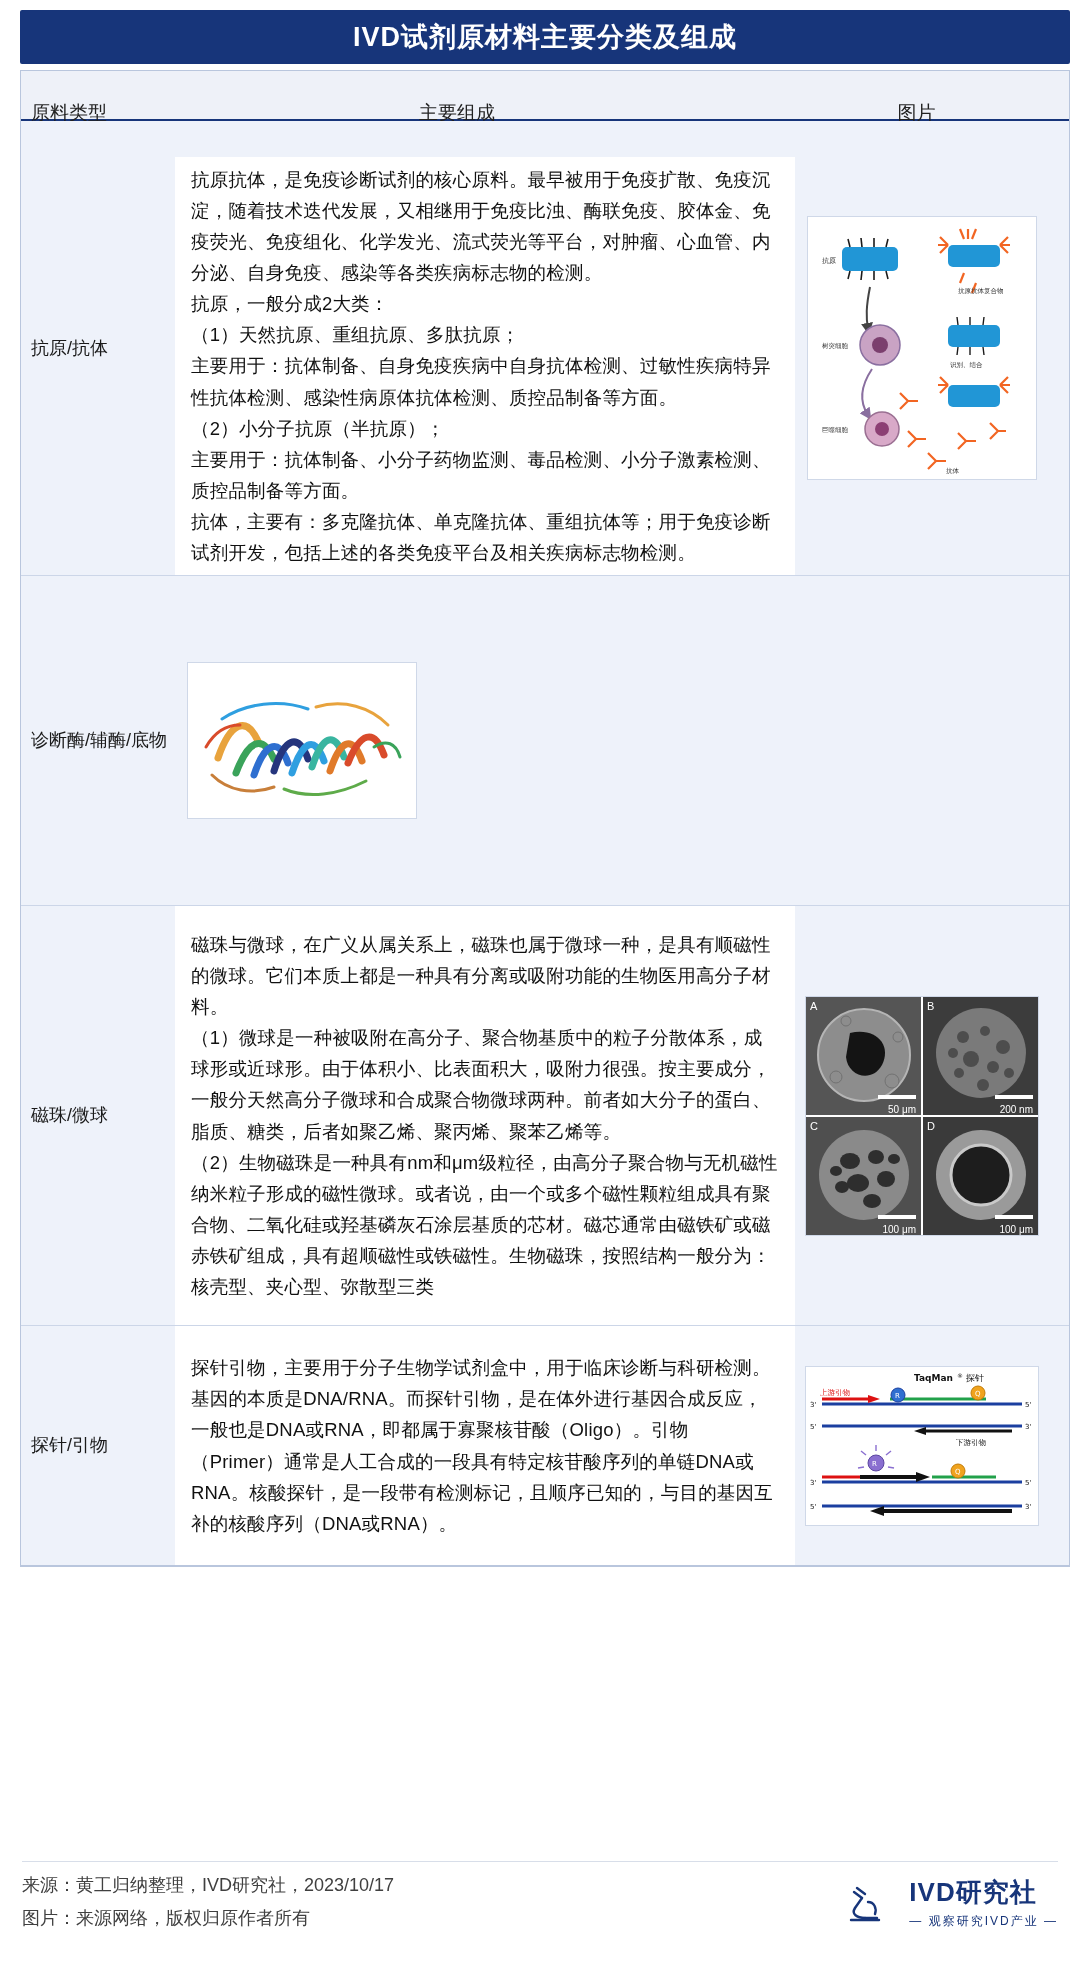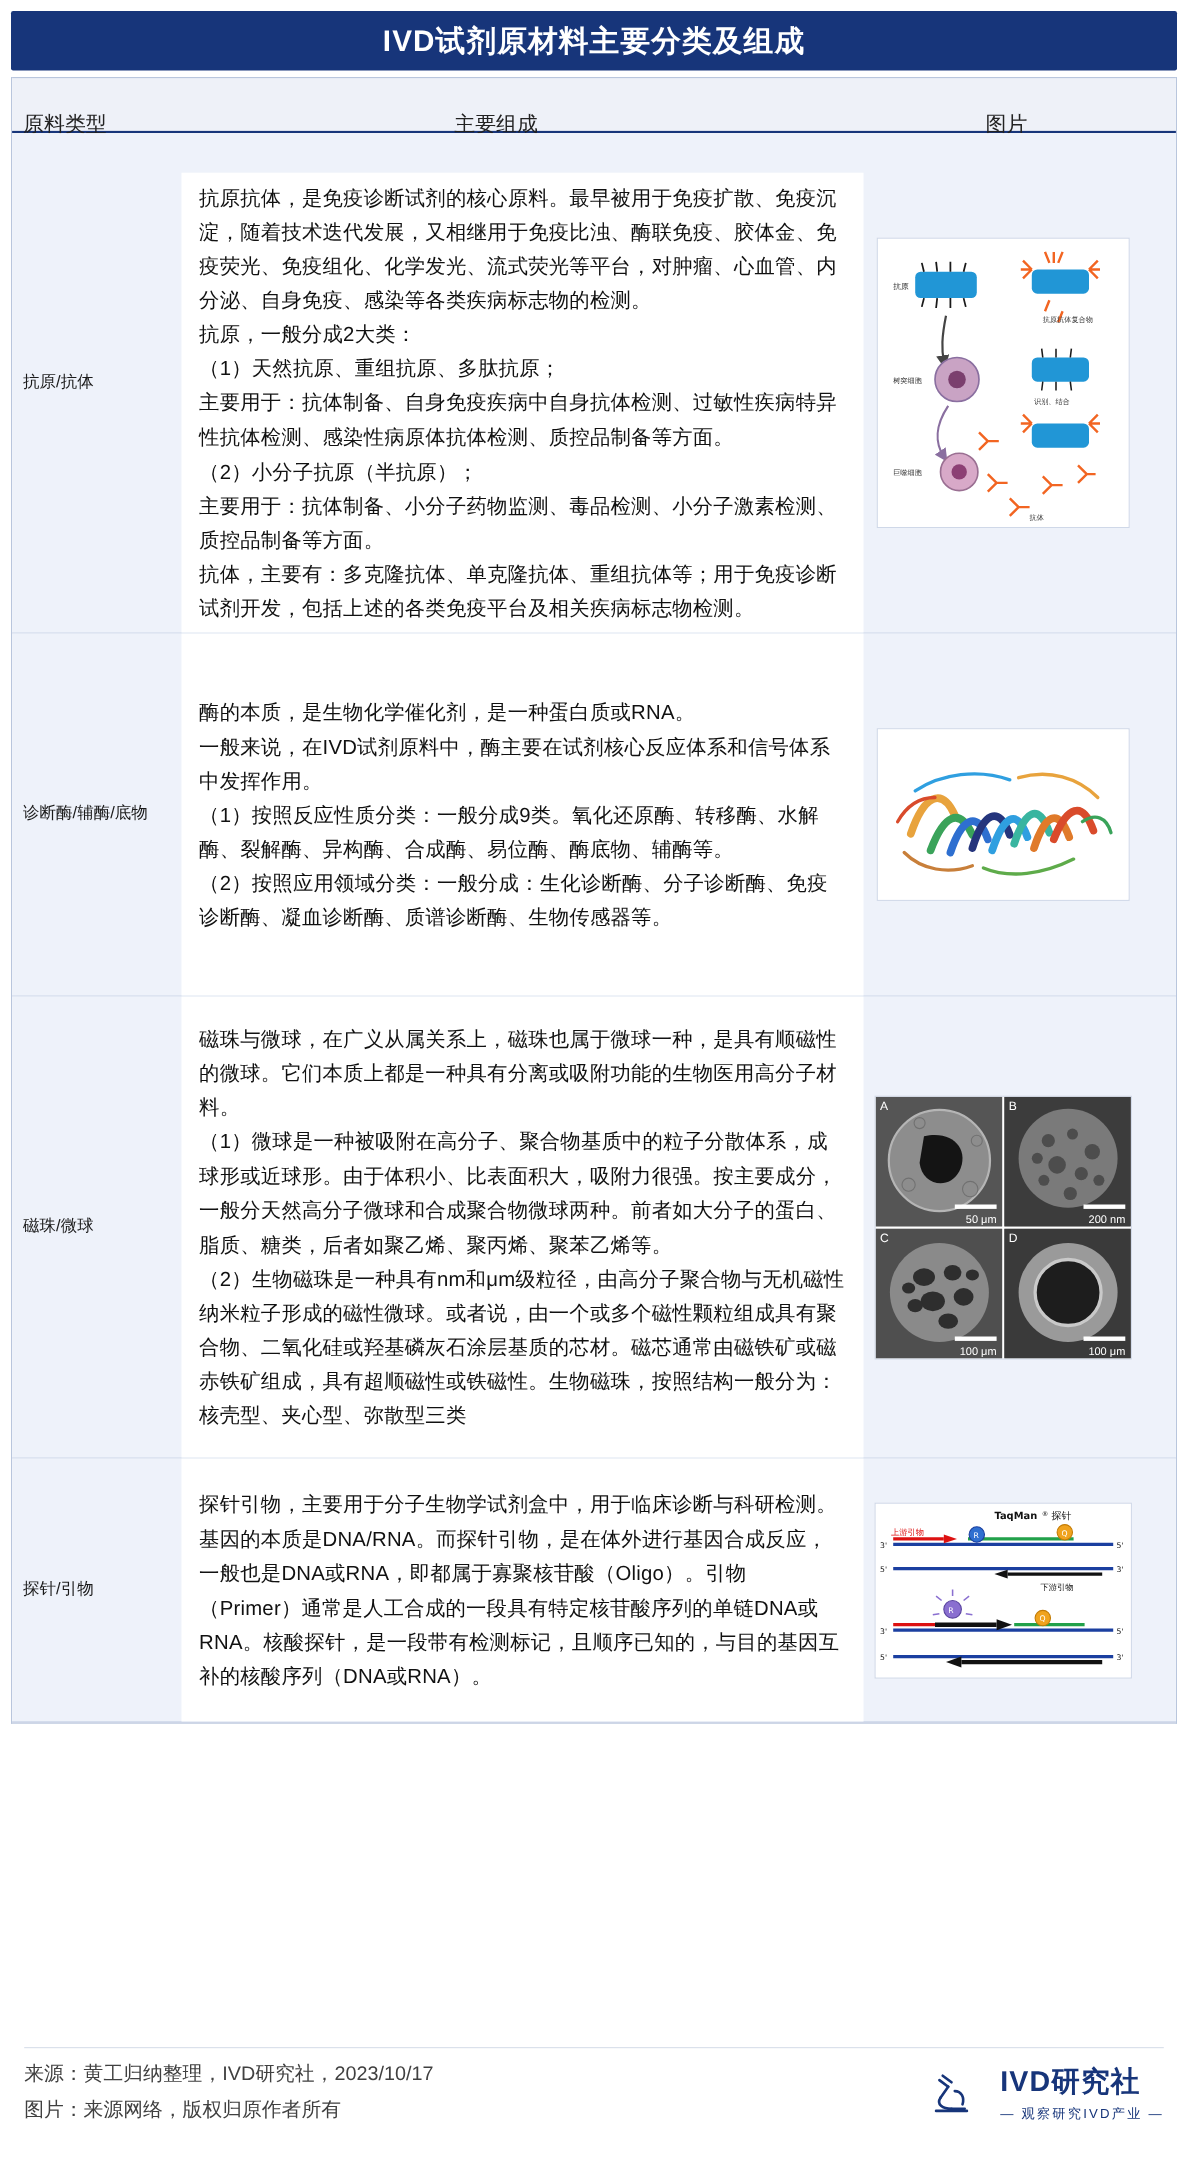"IVD试剂原材料主要分类及组成" .page { padding: 10px 10px 0 10px -> 10px 10px 0 20px }
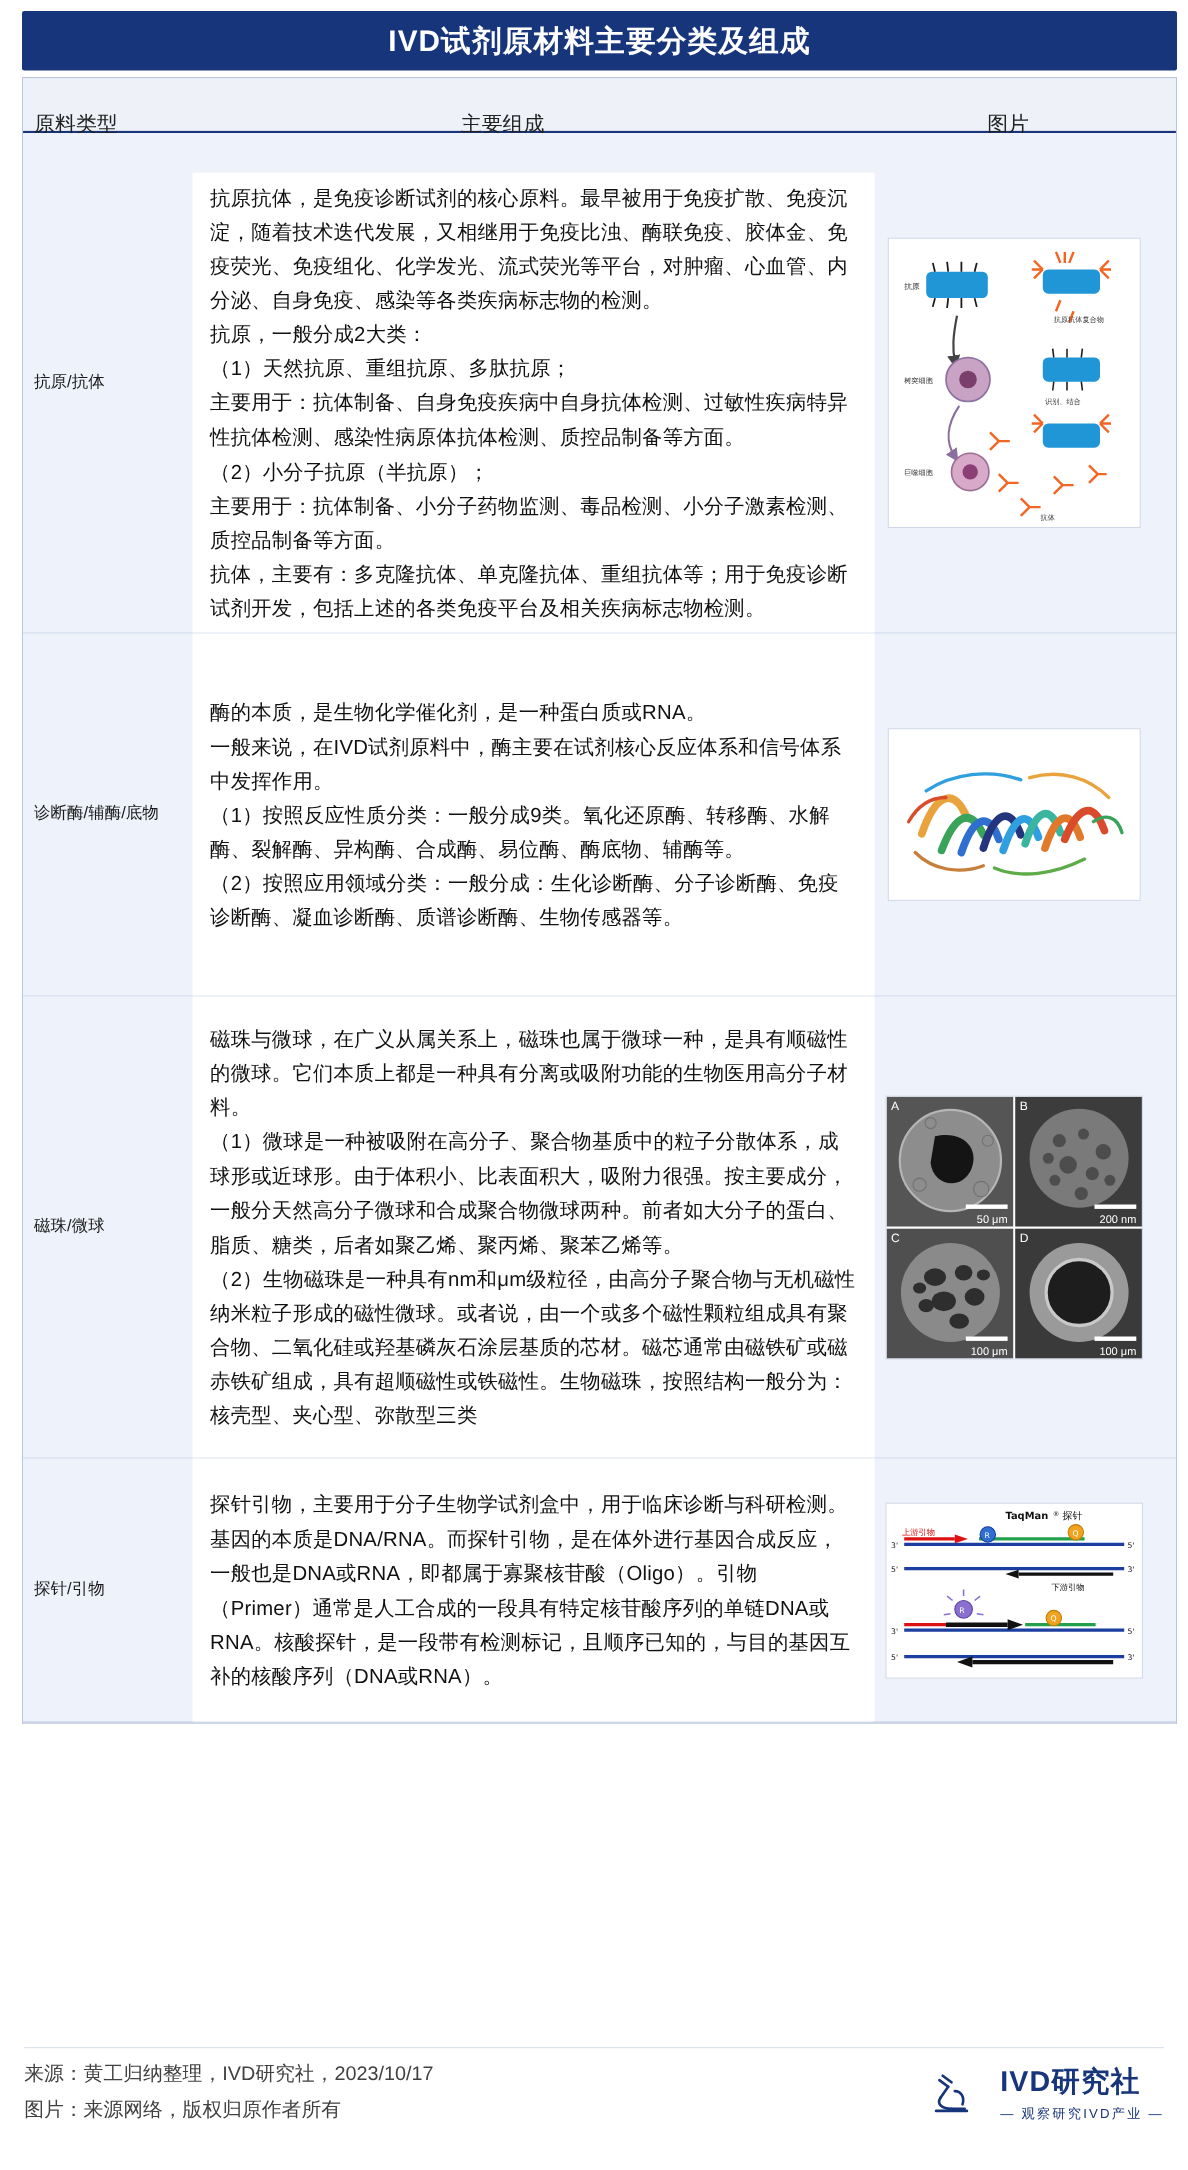"抗原/抗体" .cell-type { font-size: 15px -> 18px }
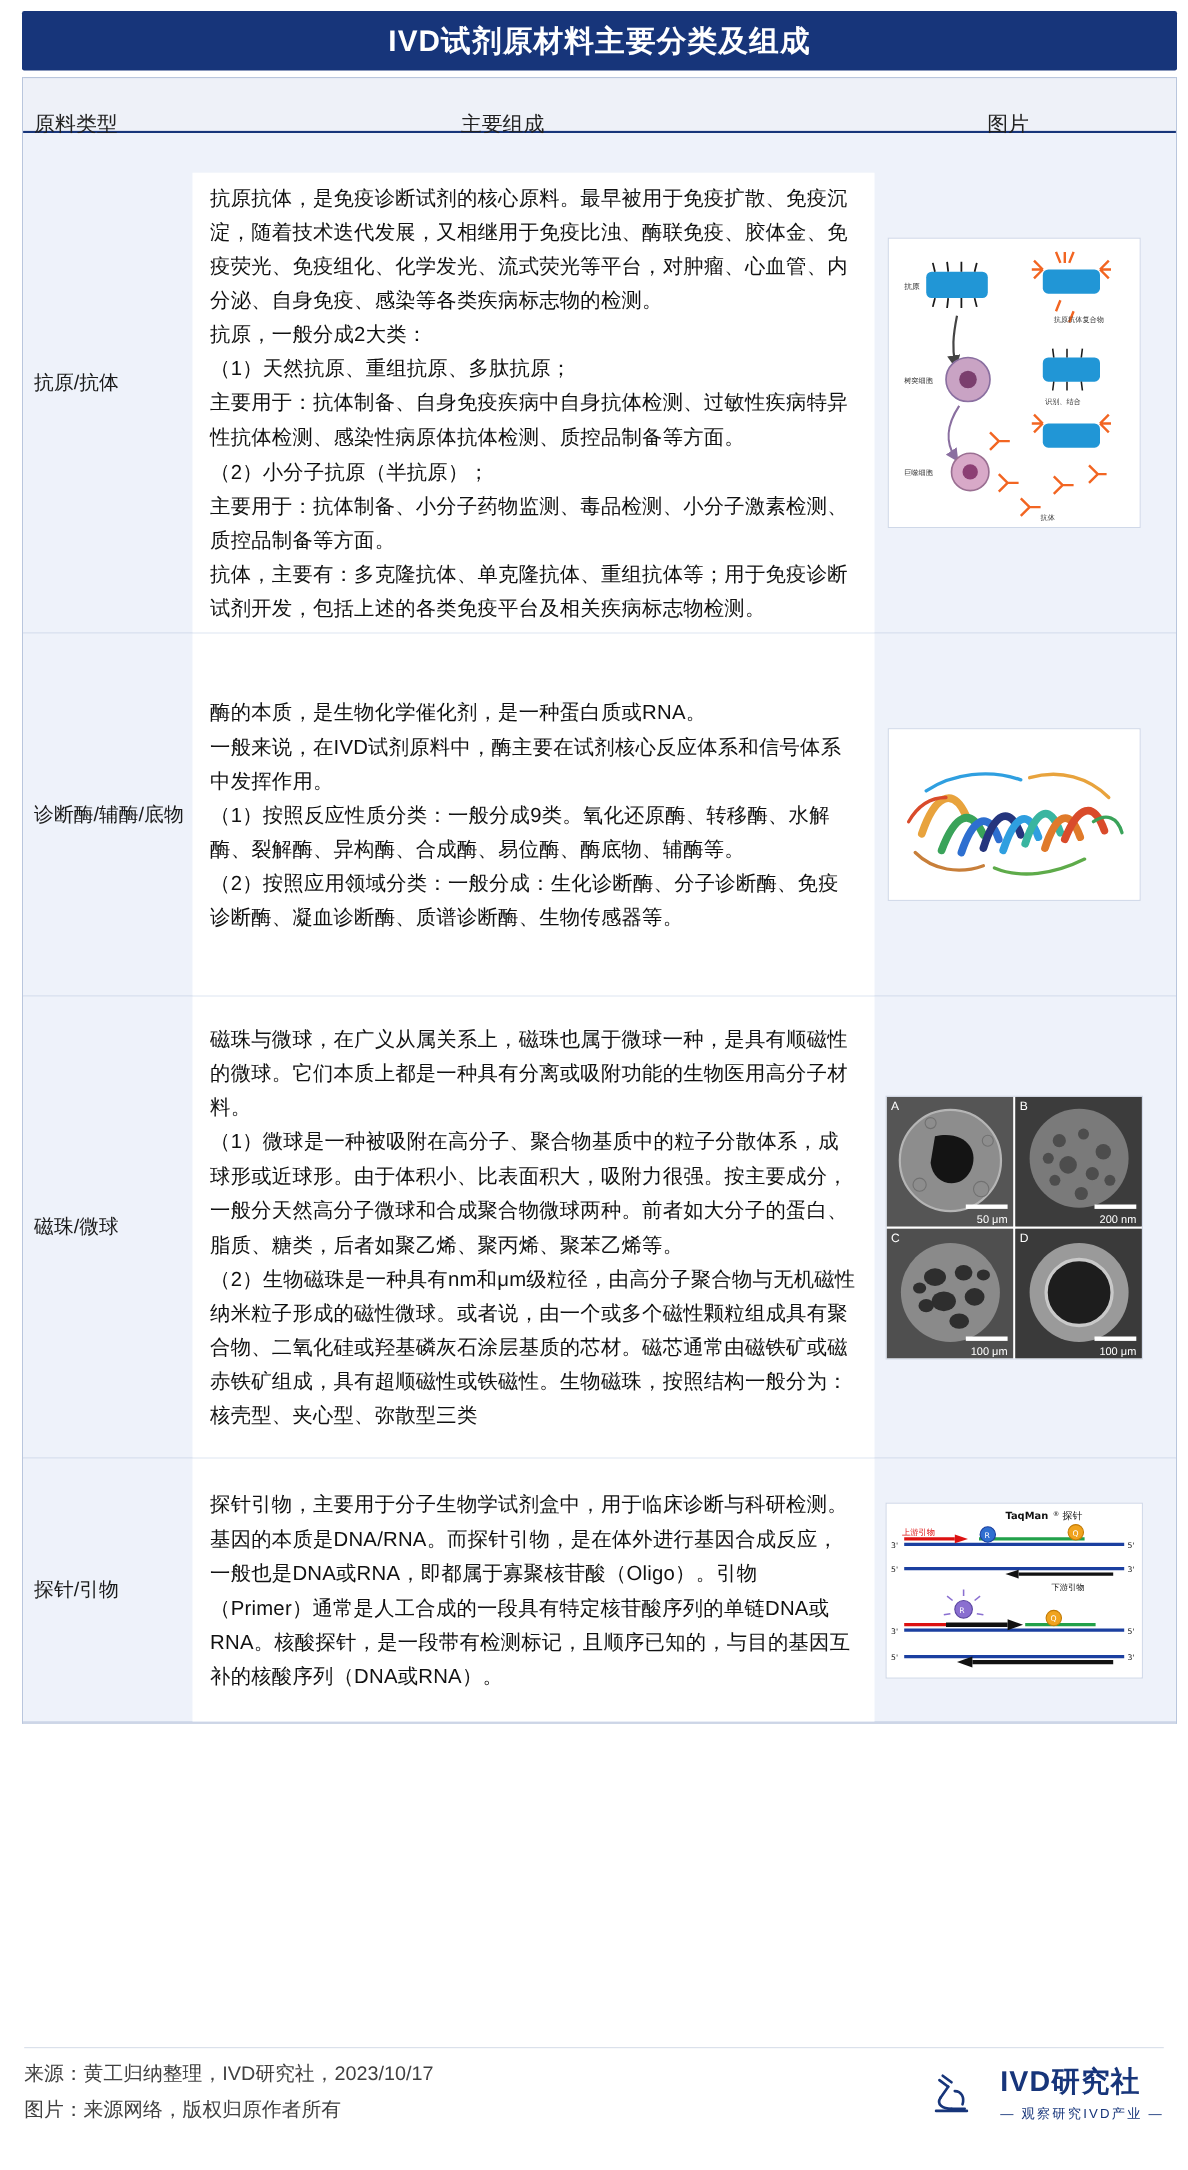"酶的本质，是生物化学催化剂，是一种蛋白质或RNA。" div.cell { html: <div>酶的本质，是生物化学催化剂，是一种蛋白质或RNA。 一般来说，在IVD试剂原料中，酶主要在试剂核心反应体系和信号体系中发挥作用。 （1）按照反应性质分类：一般分成9类。氧化还原酶、转移酶、水解酶、裂解酶、异构酶、合成酶、易位酶、酶底物、辅酶等。 （2）按照应用领域分类：一般分成：生化诊断酶、分子诊断酶、免疫诊断酶、凝血诊断酶、质谱诊断酶、生物传感器等。</div> -> none }
